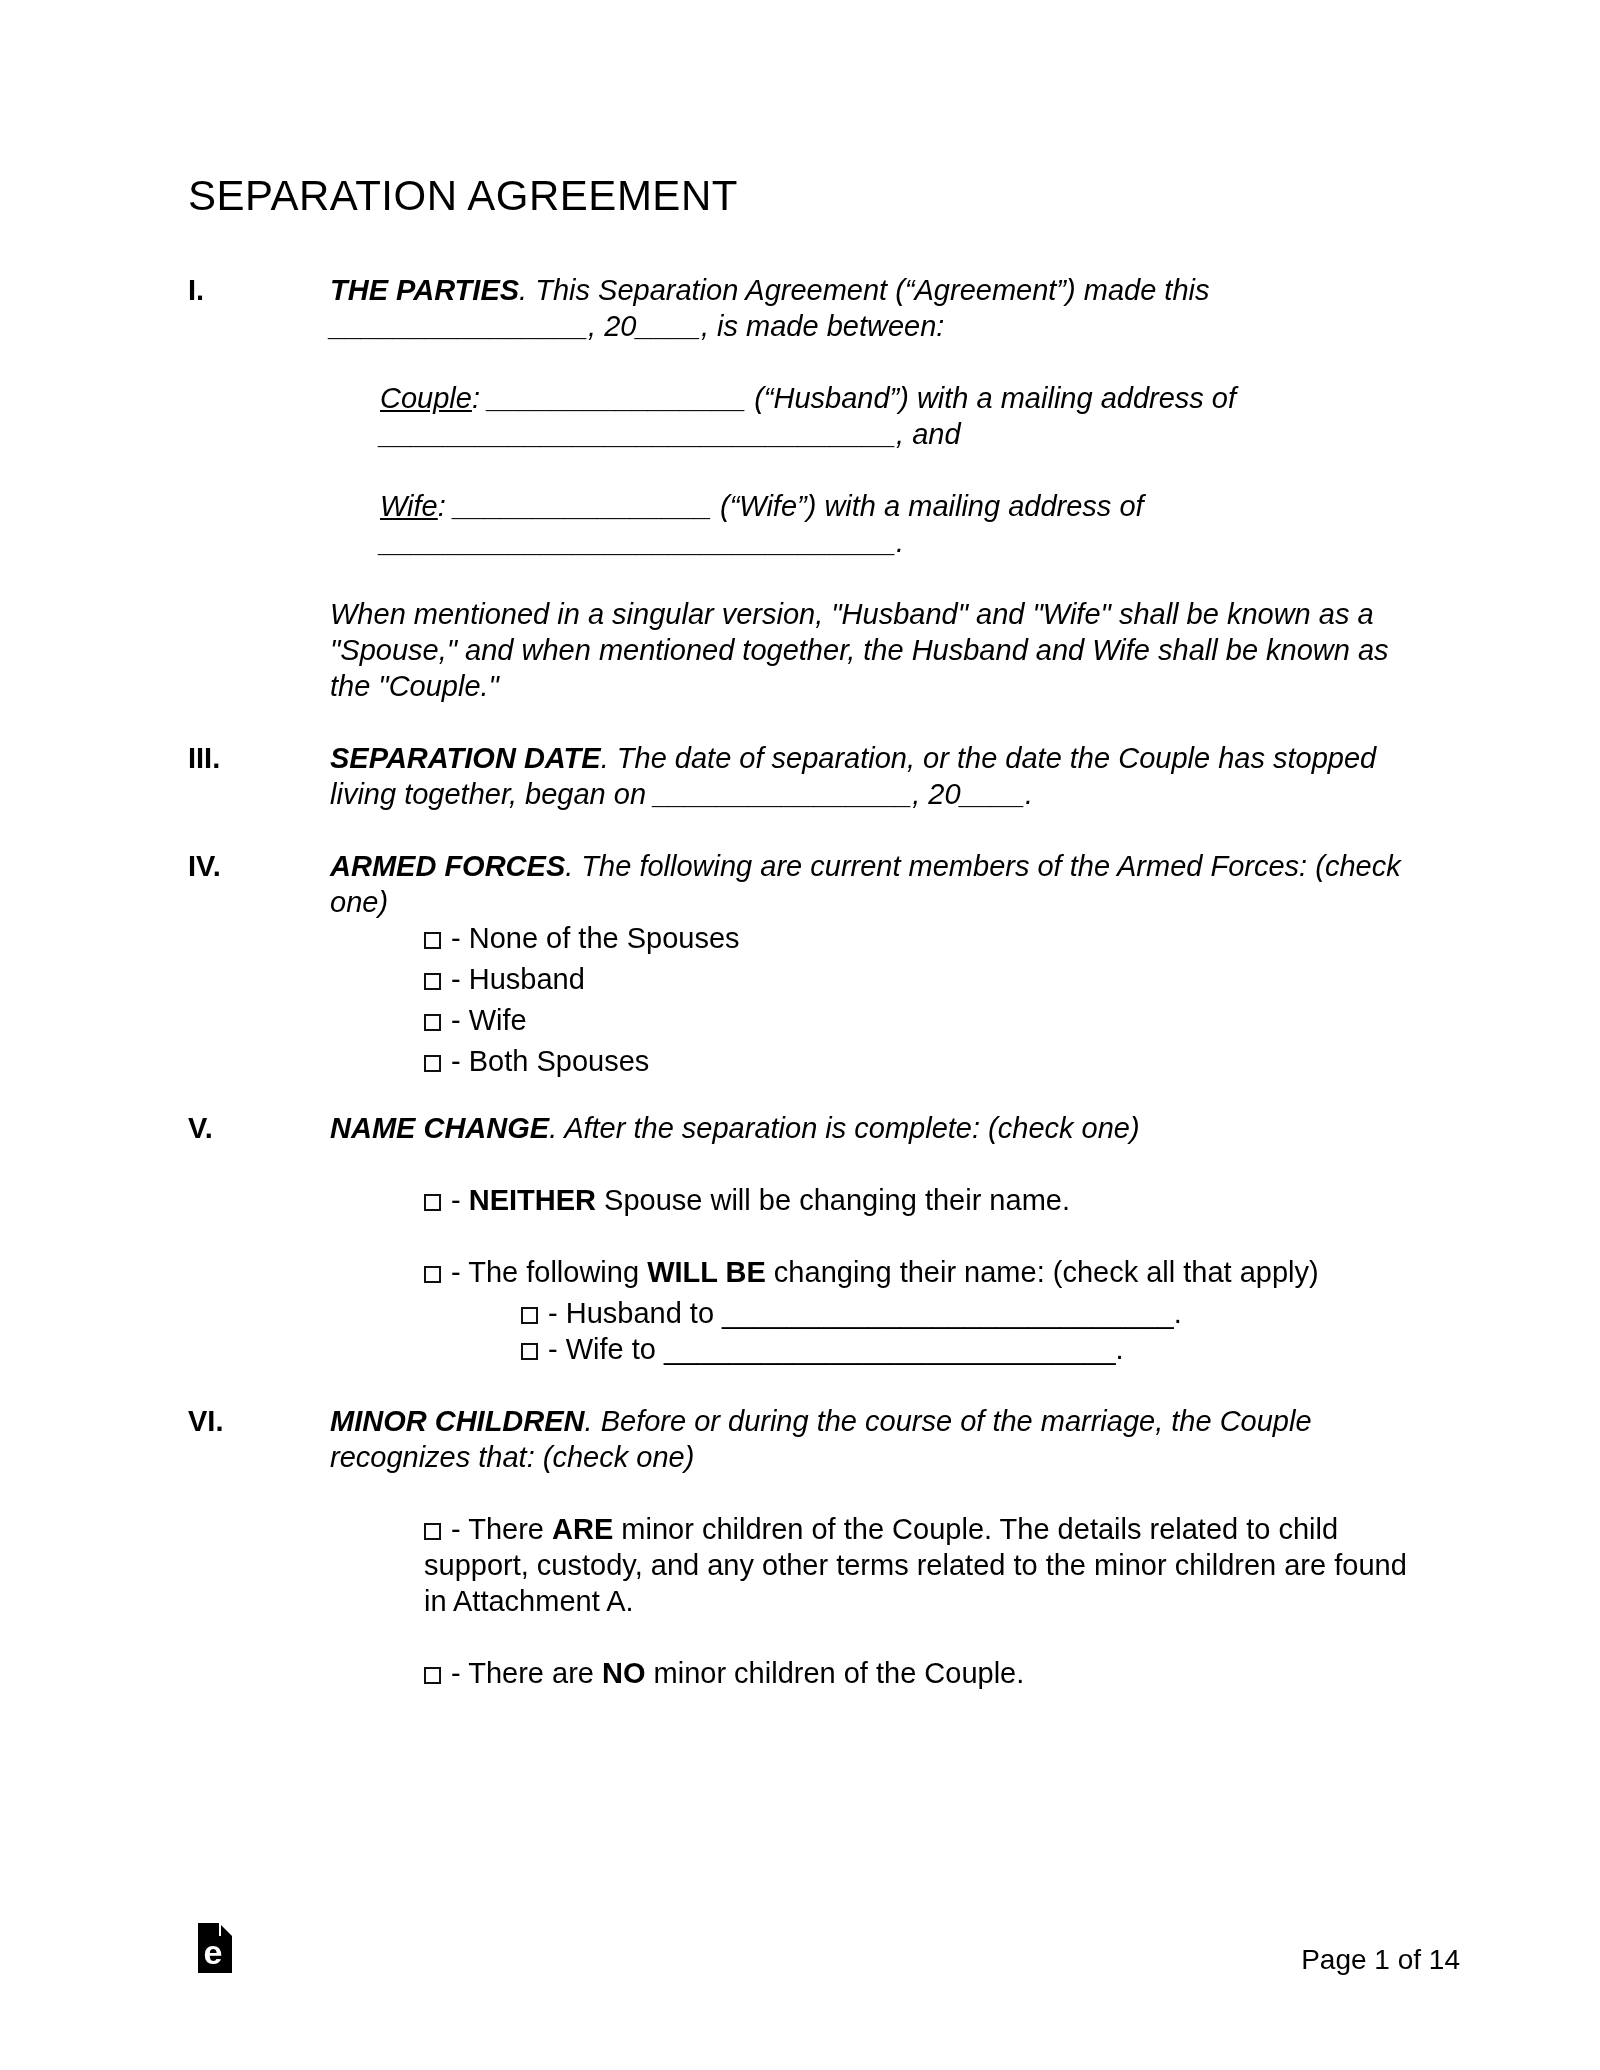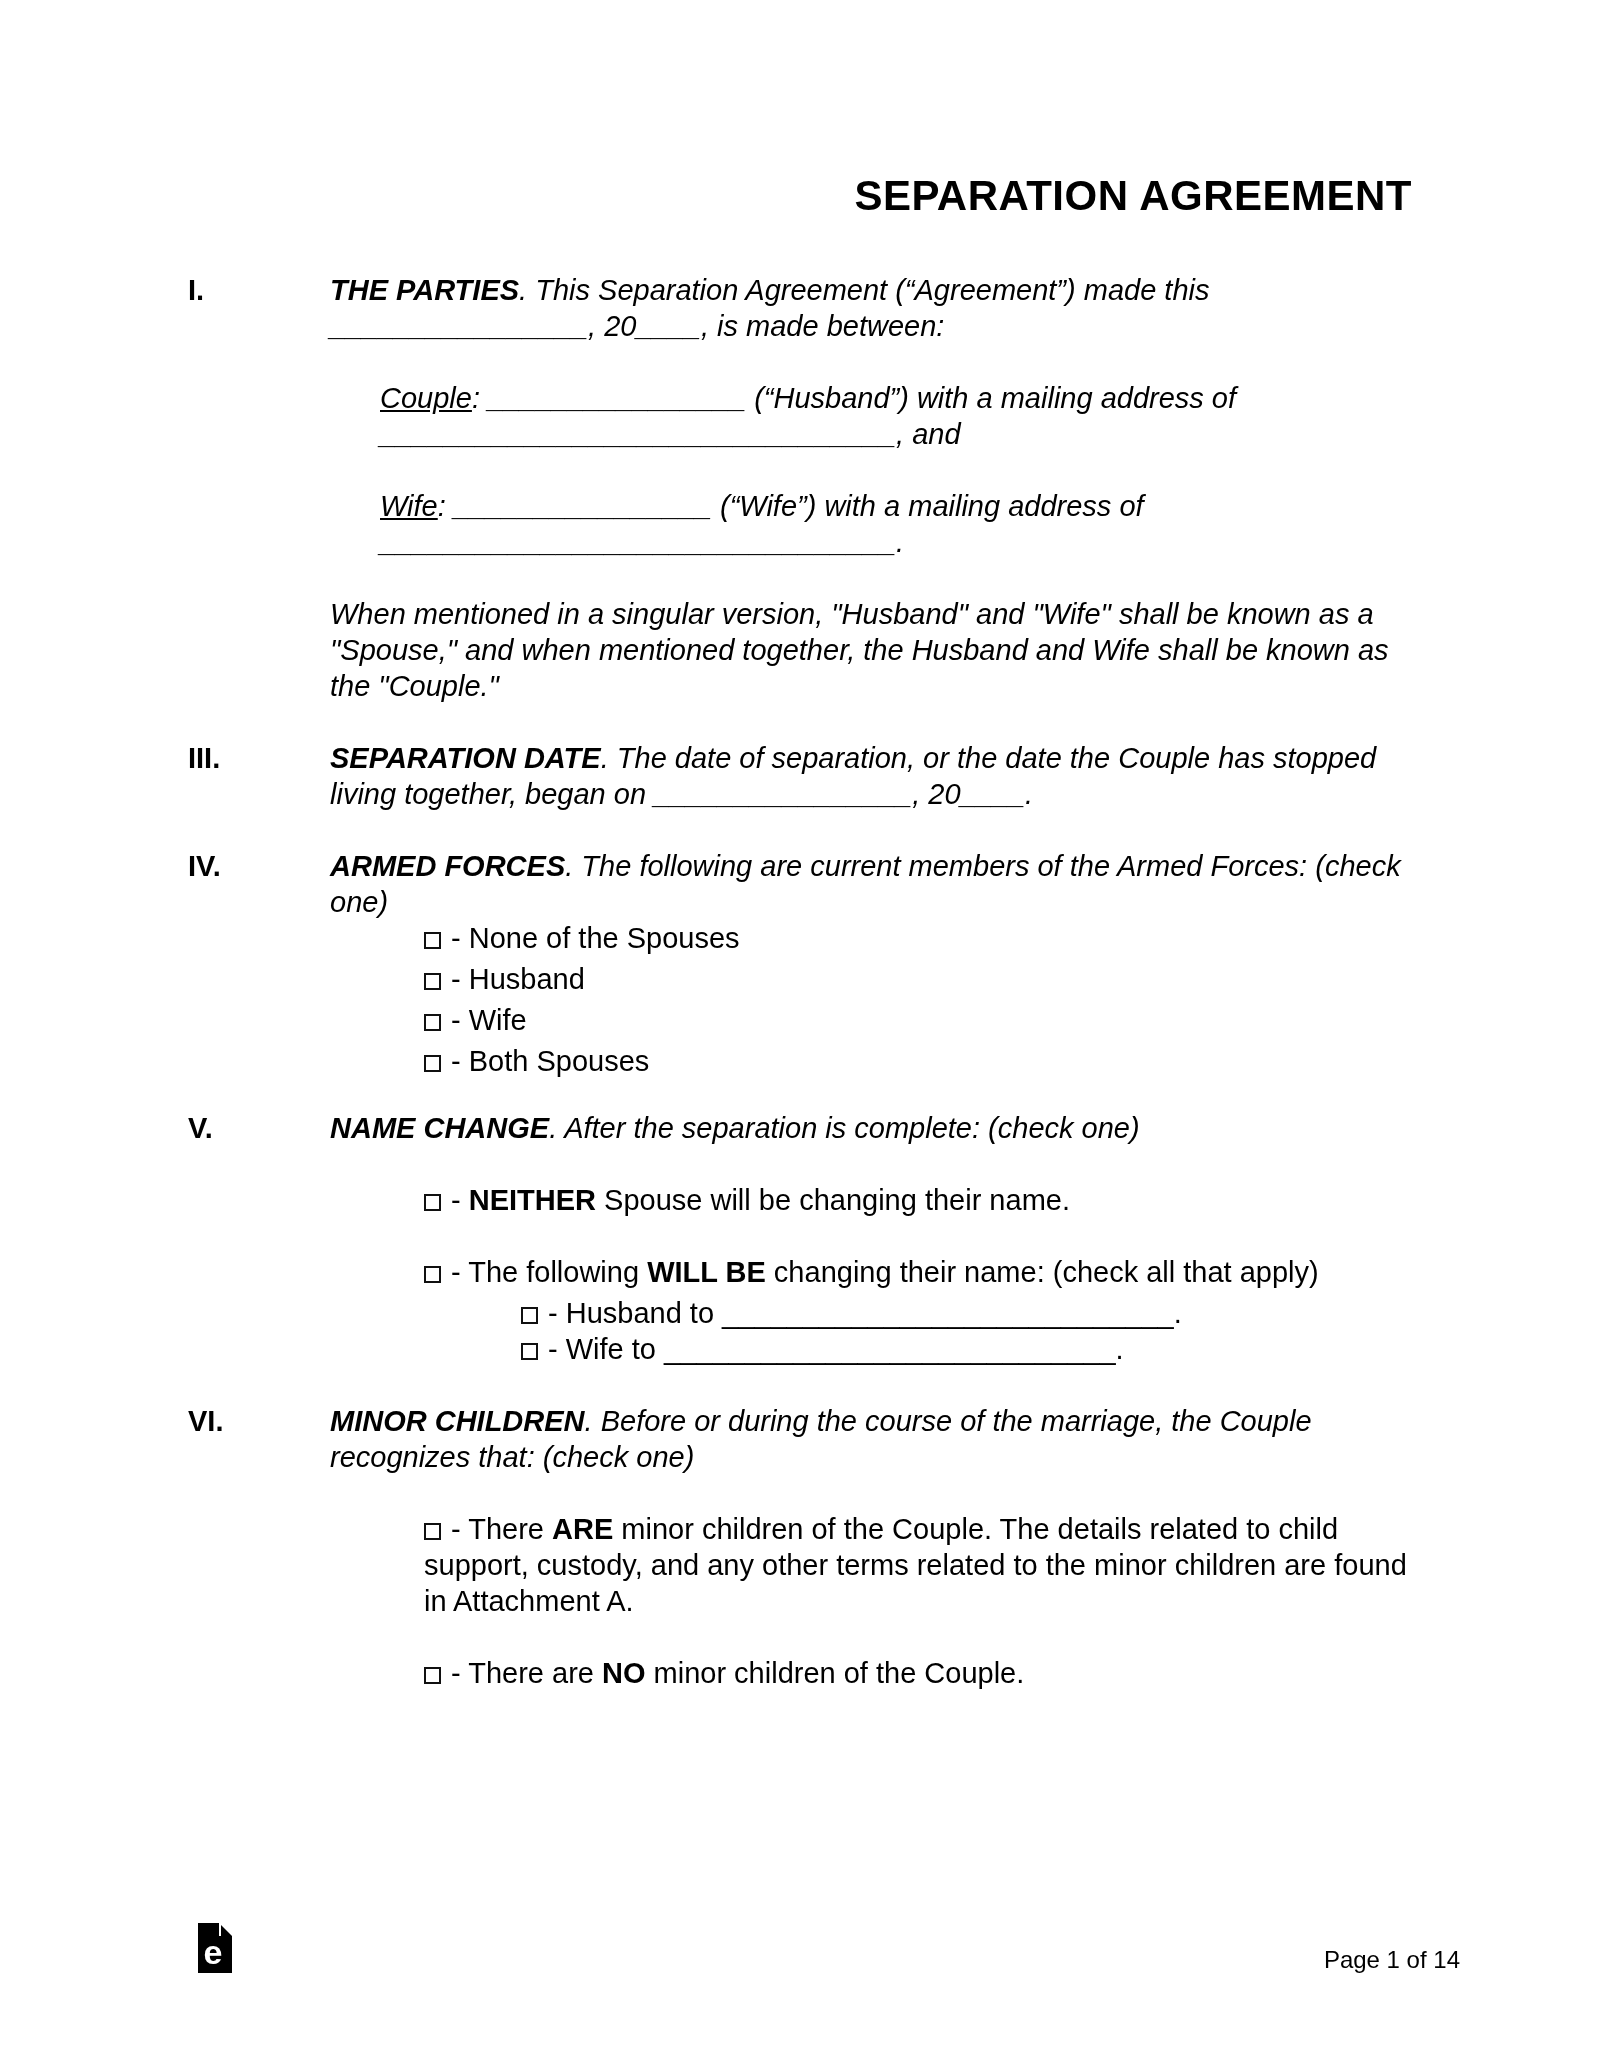"SEPARATION AGREEMENT" .doc-title { font-weight: bold -> normal; text-align: right -> left }
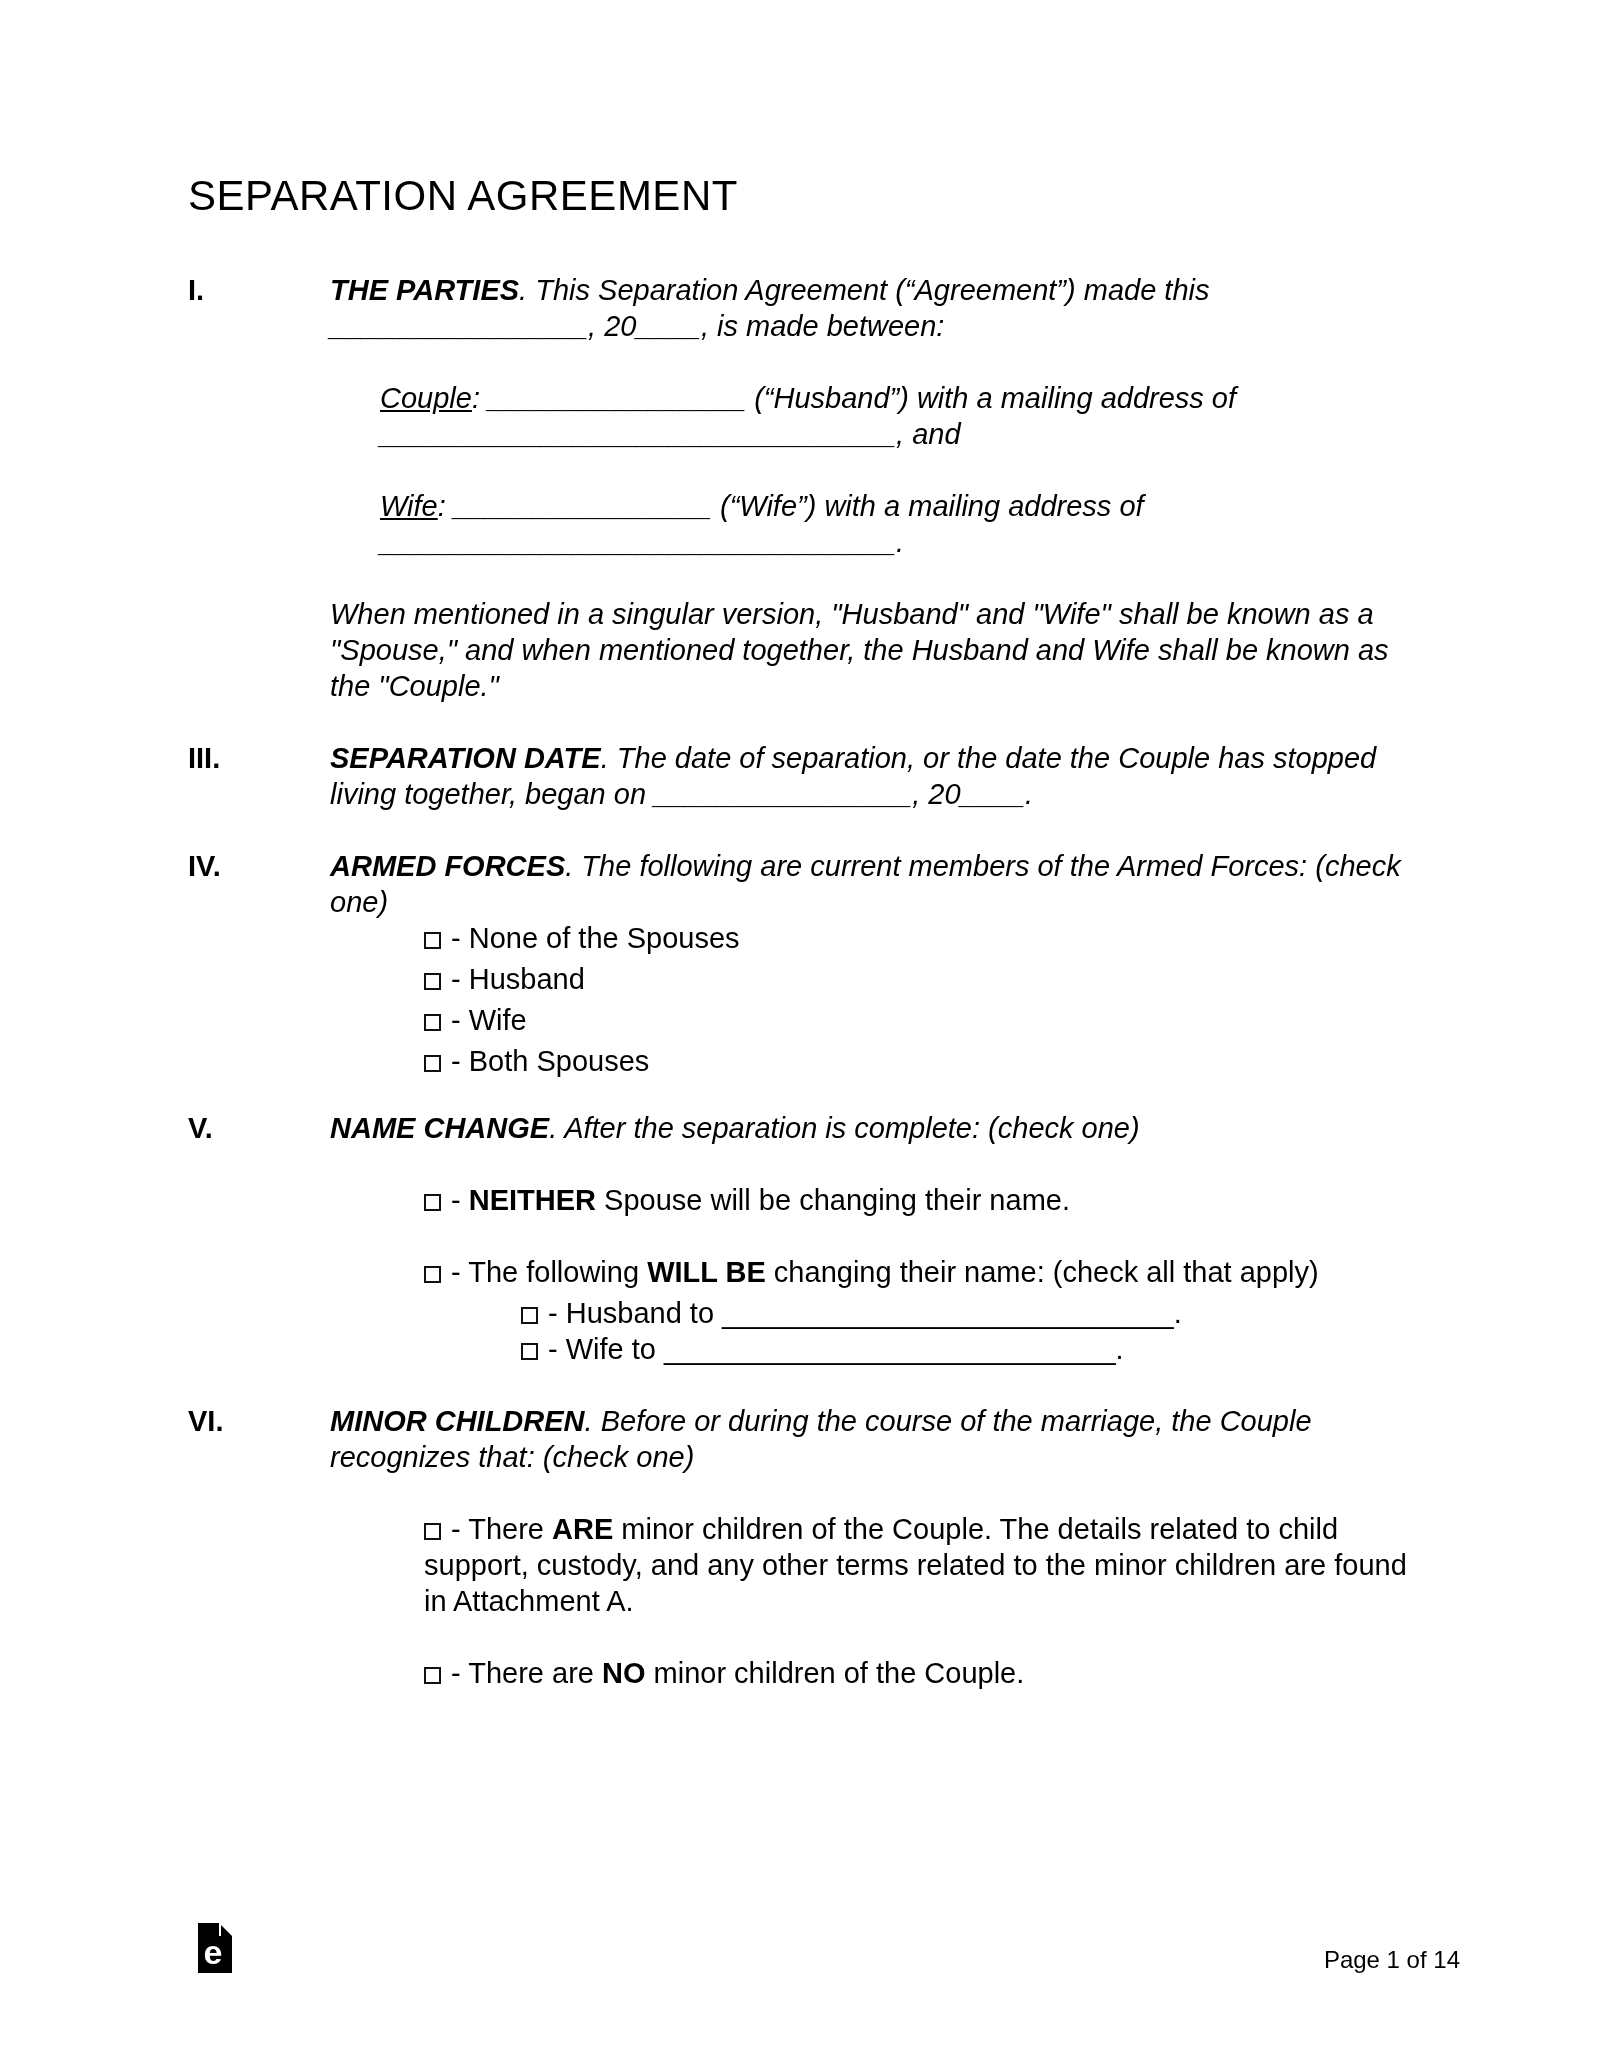"Page 1 of 14" .page-num { font-size: 24px -> 28px }
